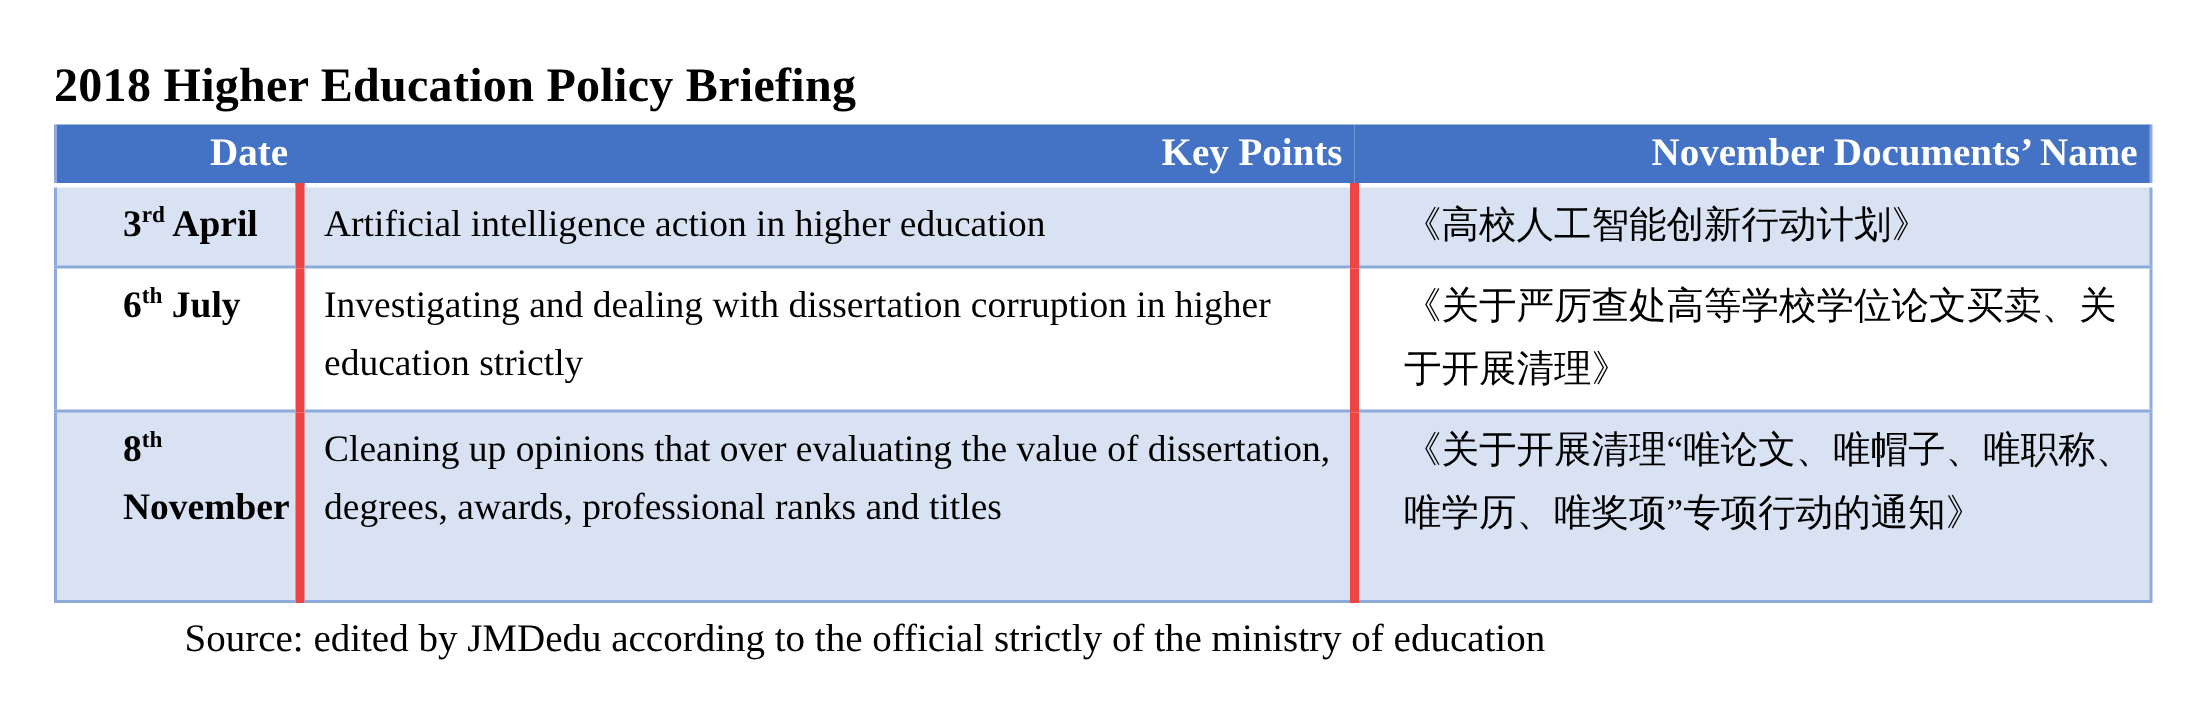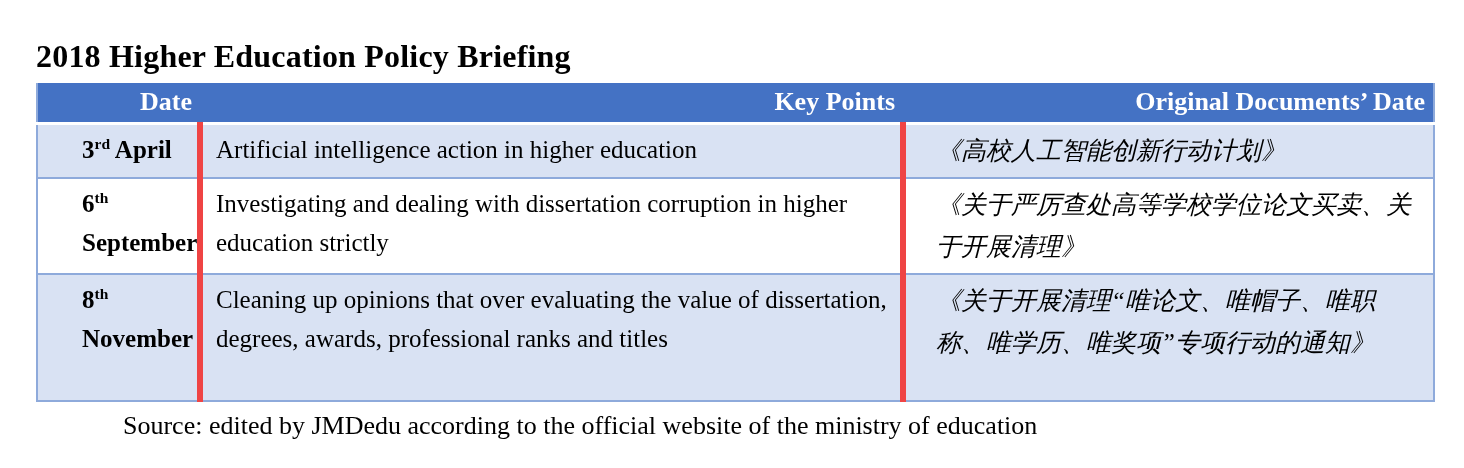"Original Documents’ Date" th.h-doc { text: Original Documents’ Date -> November Documents’ Name }
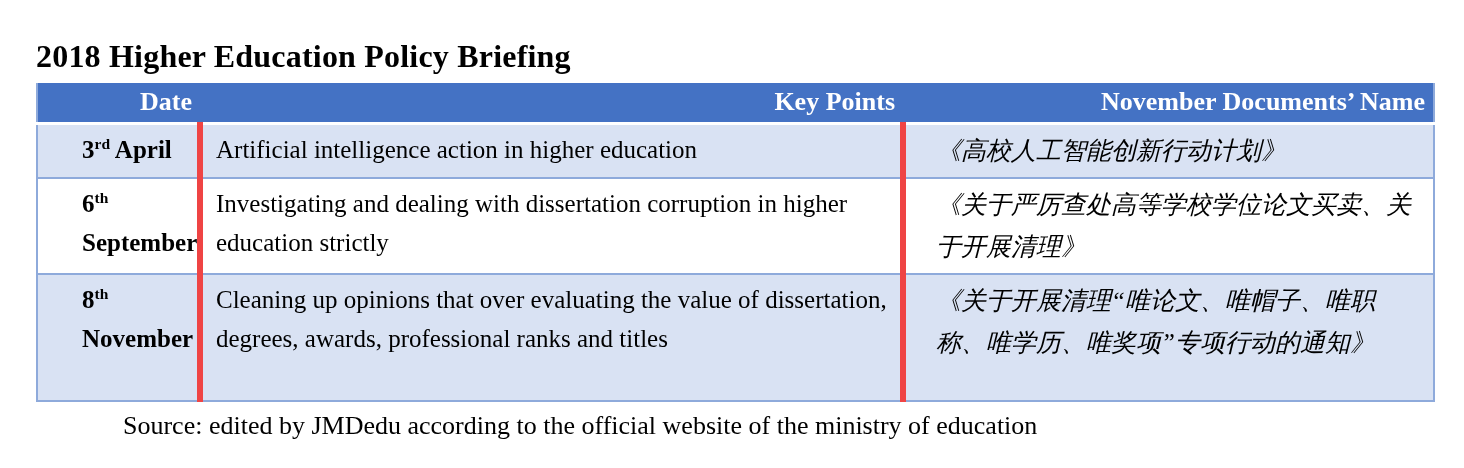"《高校人工智能创新行动计划》" td.cell-doc { font-style: italic -> none }
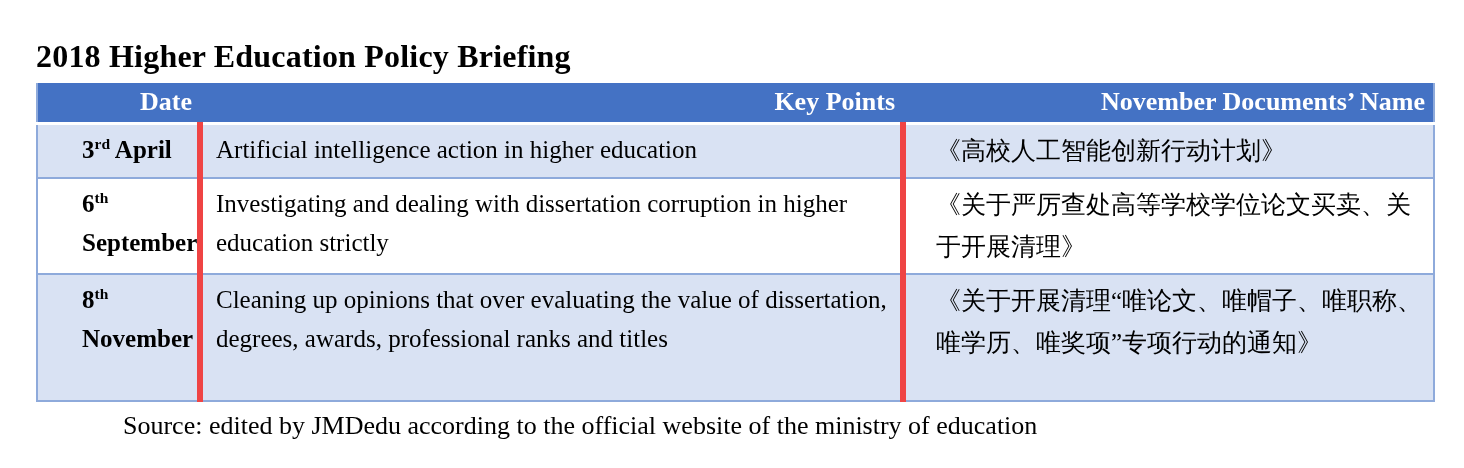"September" span { text: September -> July }
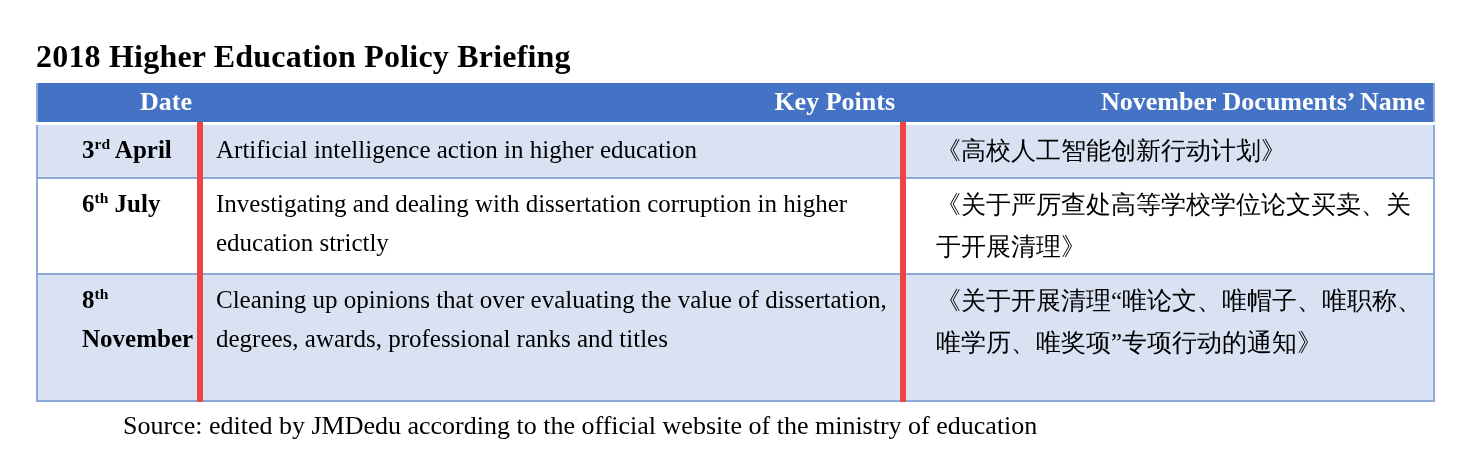"Source: edited by JMDedu according" div.source { text: website -> strictly }
